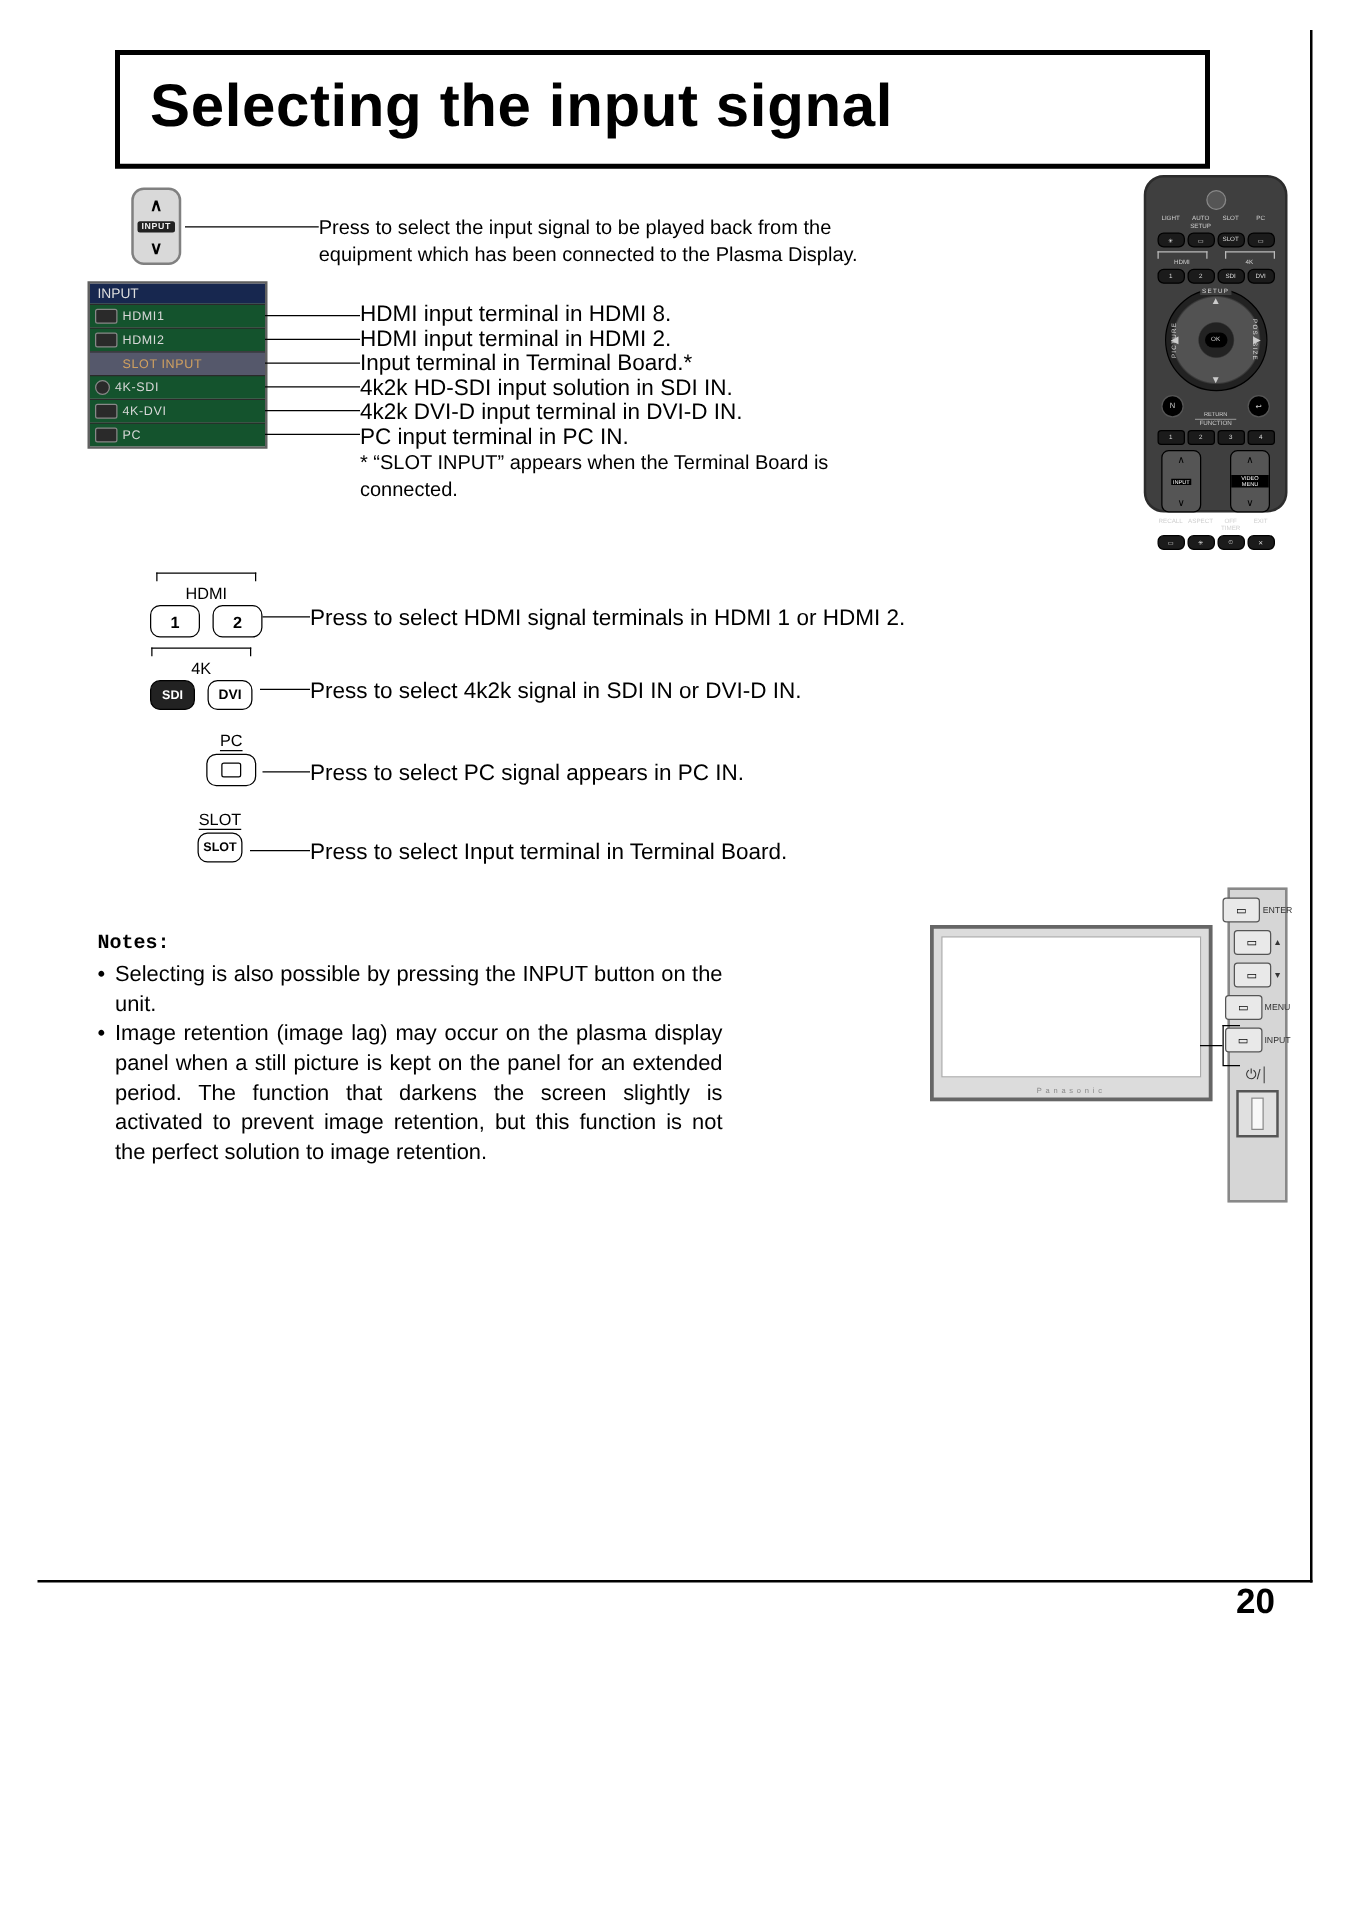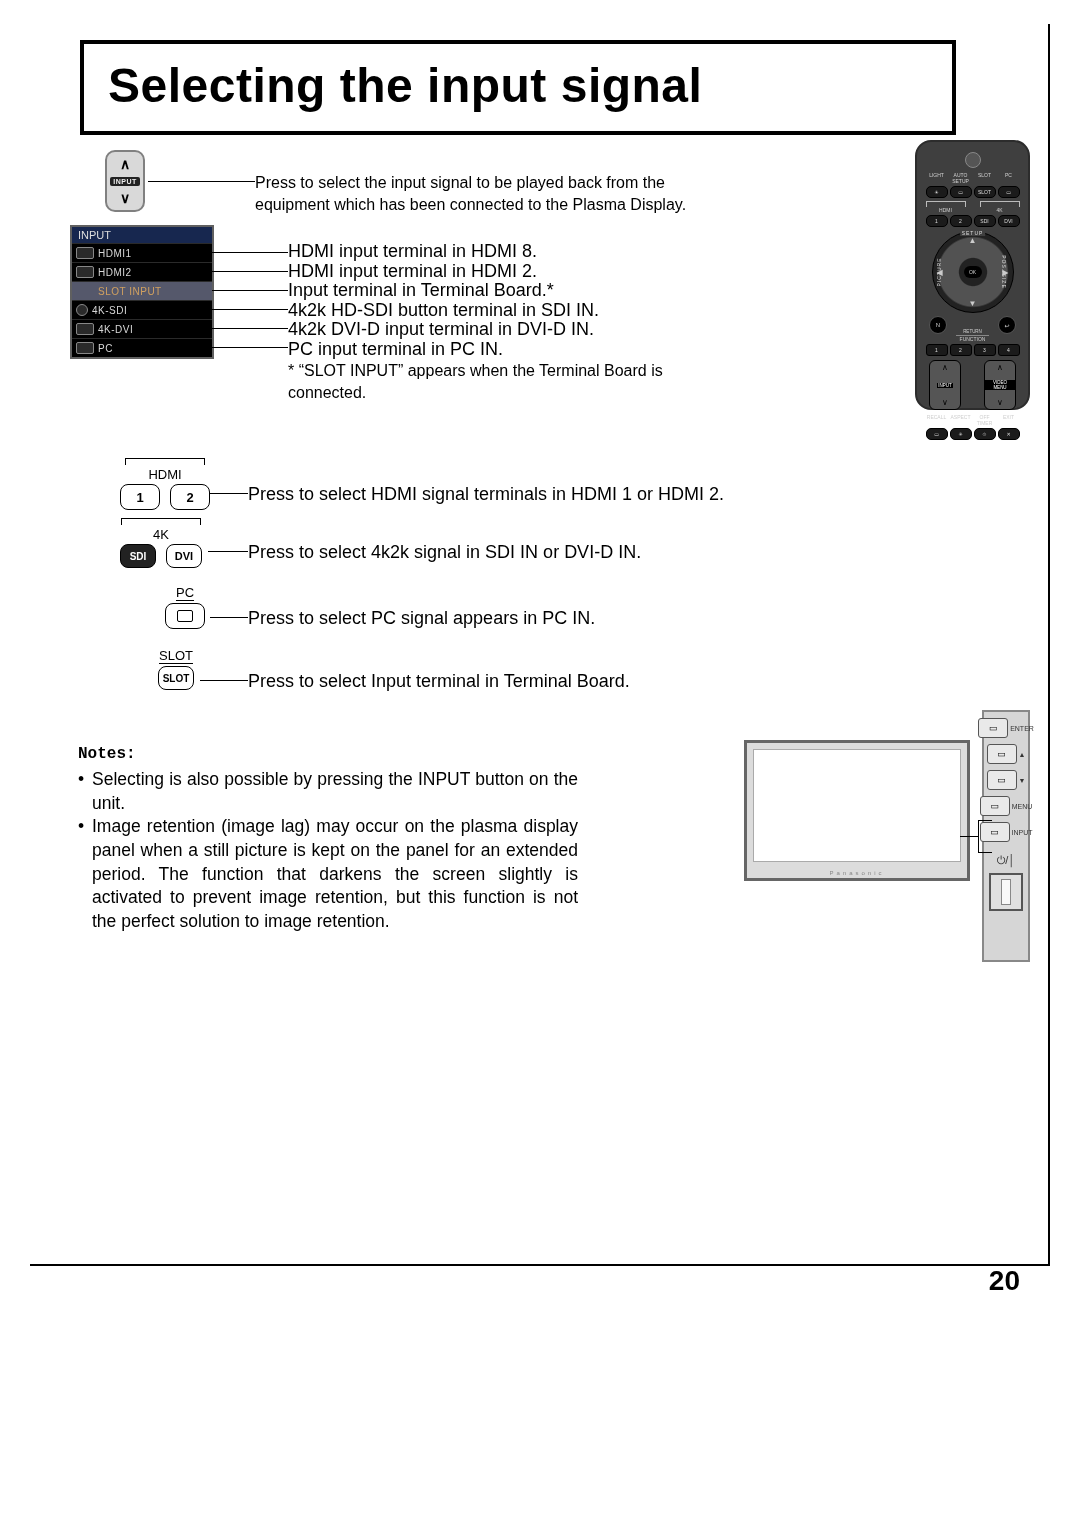"Selecting the input signal" .title-box { margin: 0 0 50px 0 -> 0 0 50px 12px }
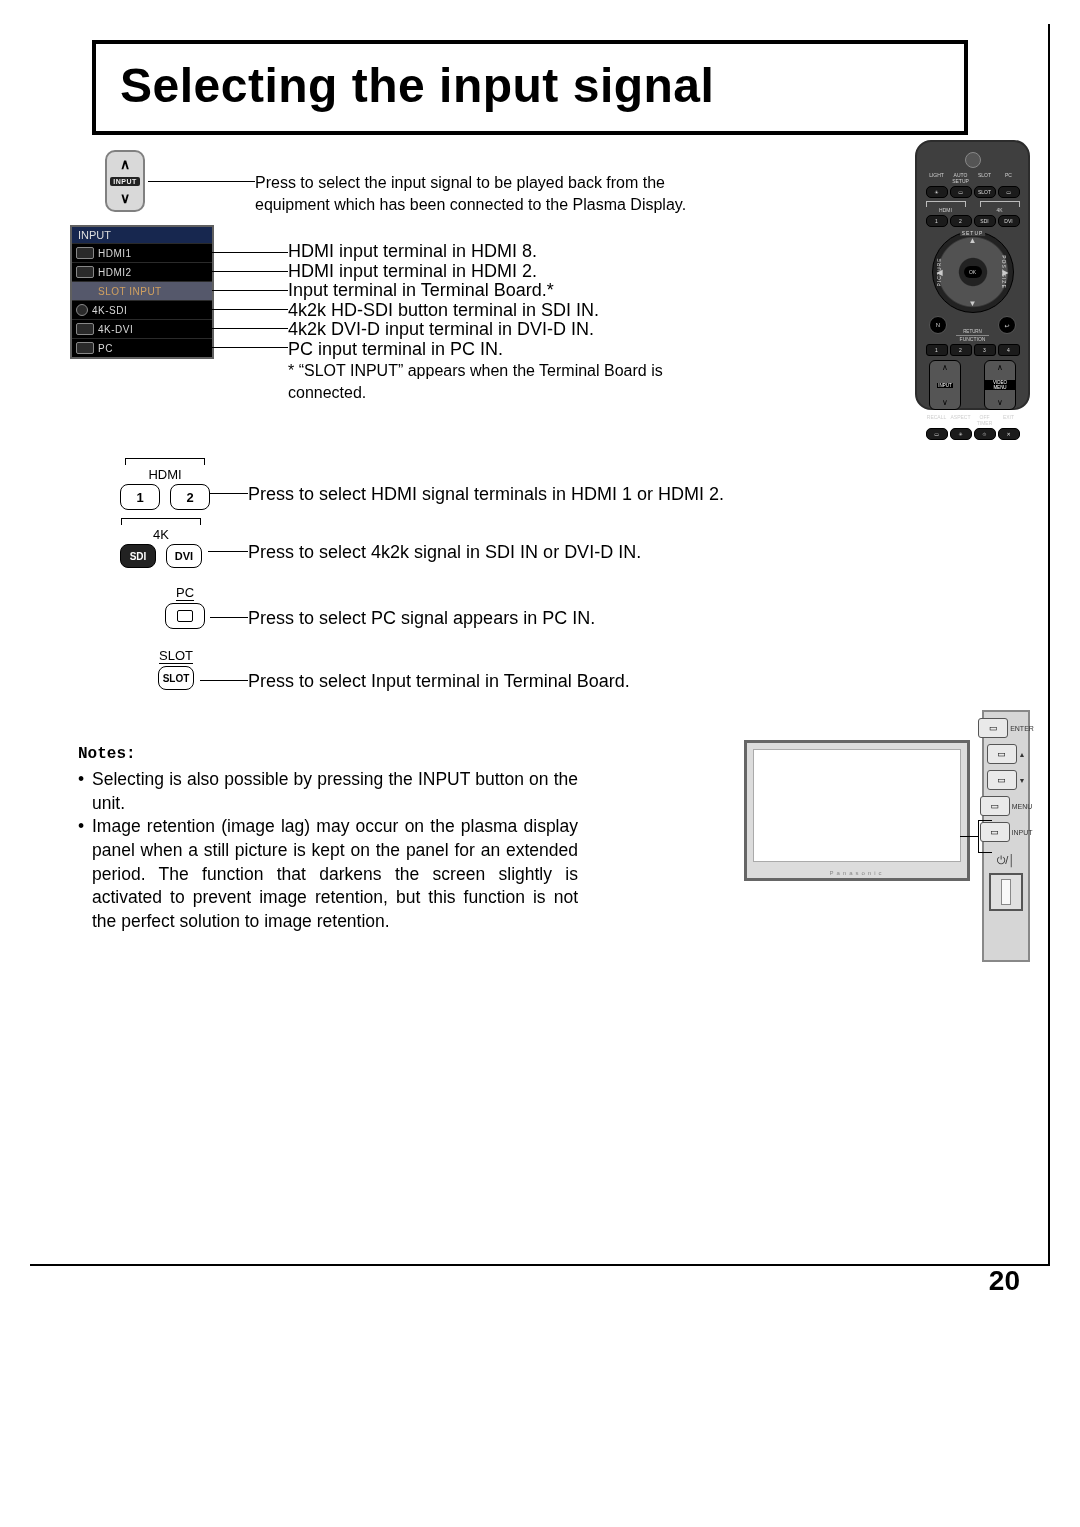"HDMI1" .osd-row { background: #000000 -> #14532d }
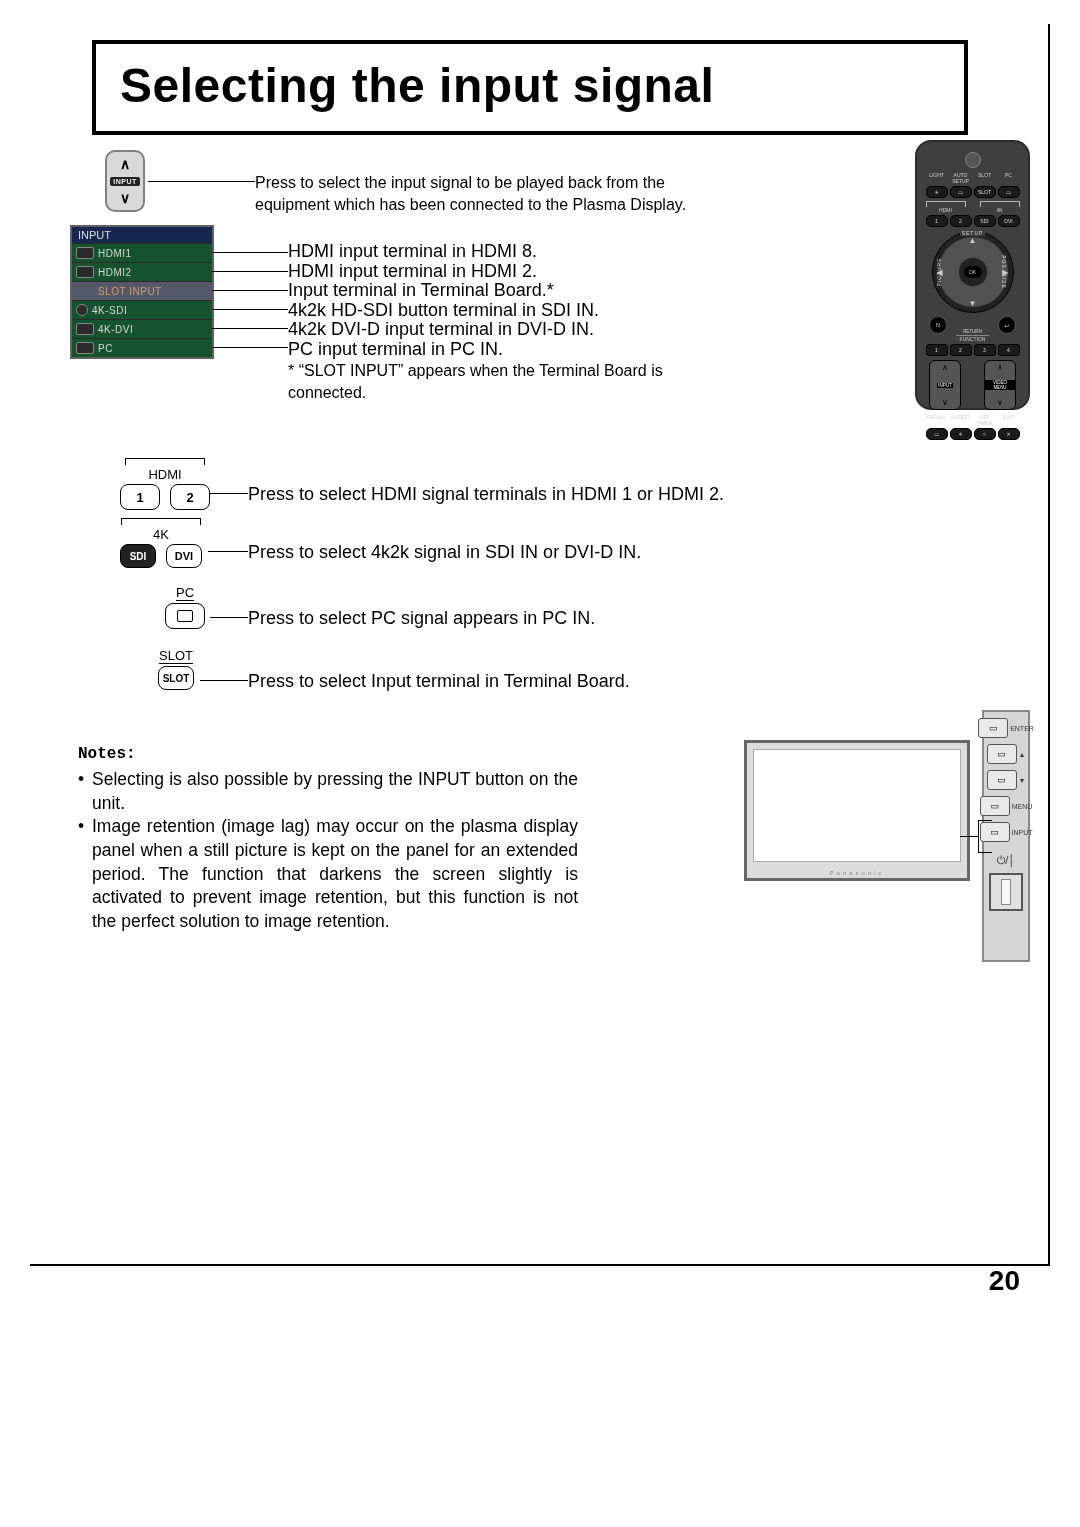"4k2k HD-SDI button terminal in" div.line { text: button terminal -> input solution }
